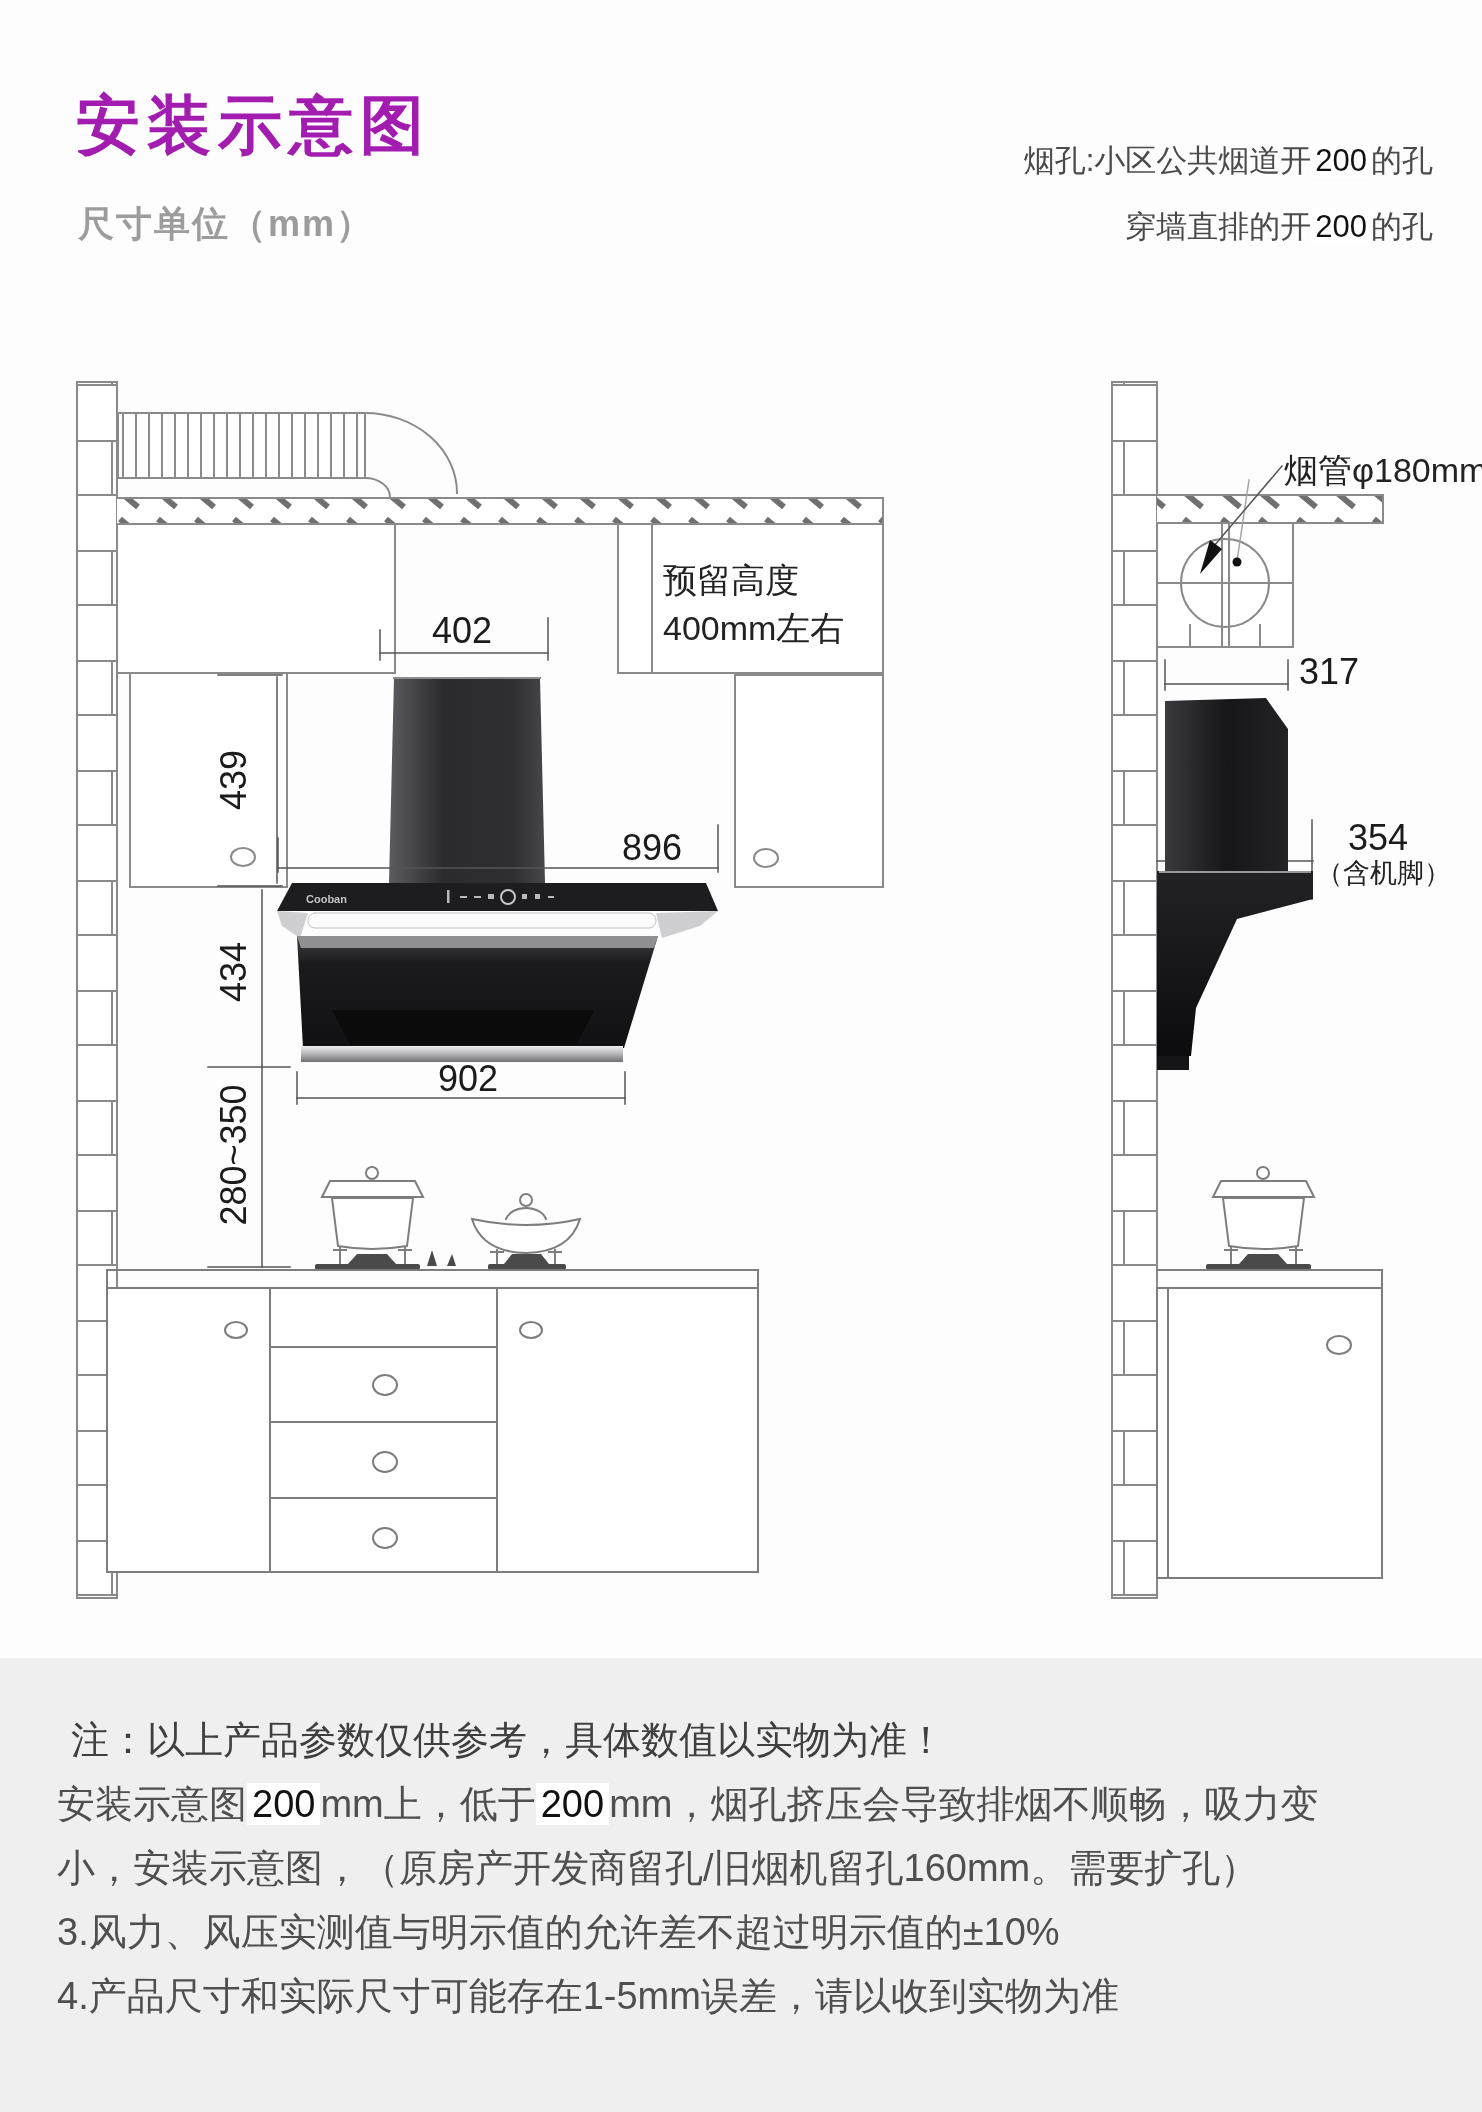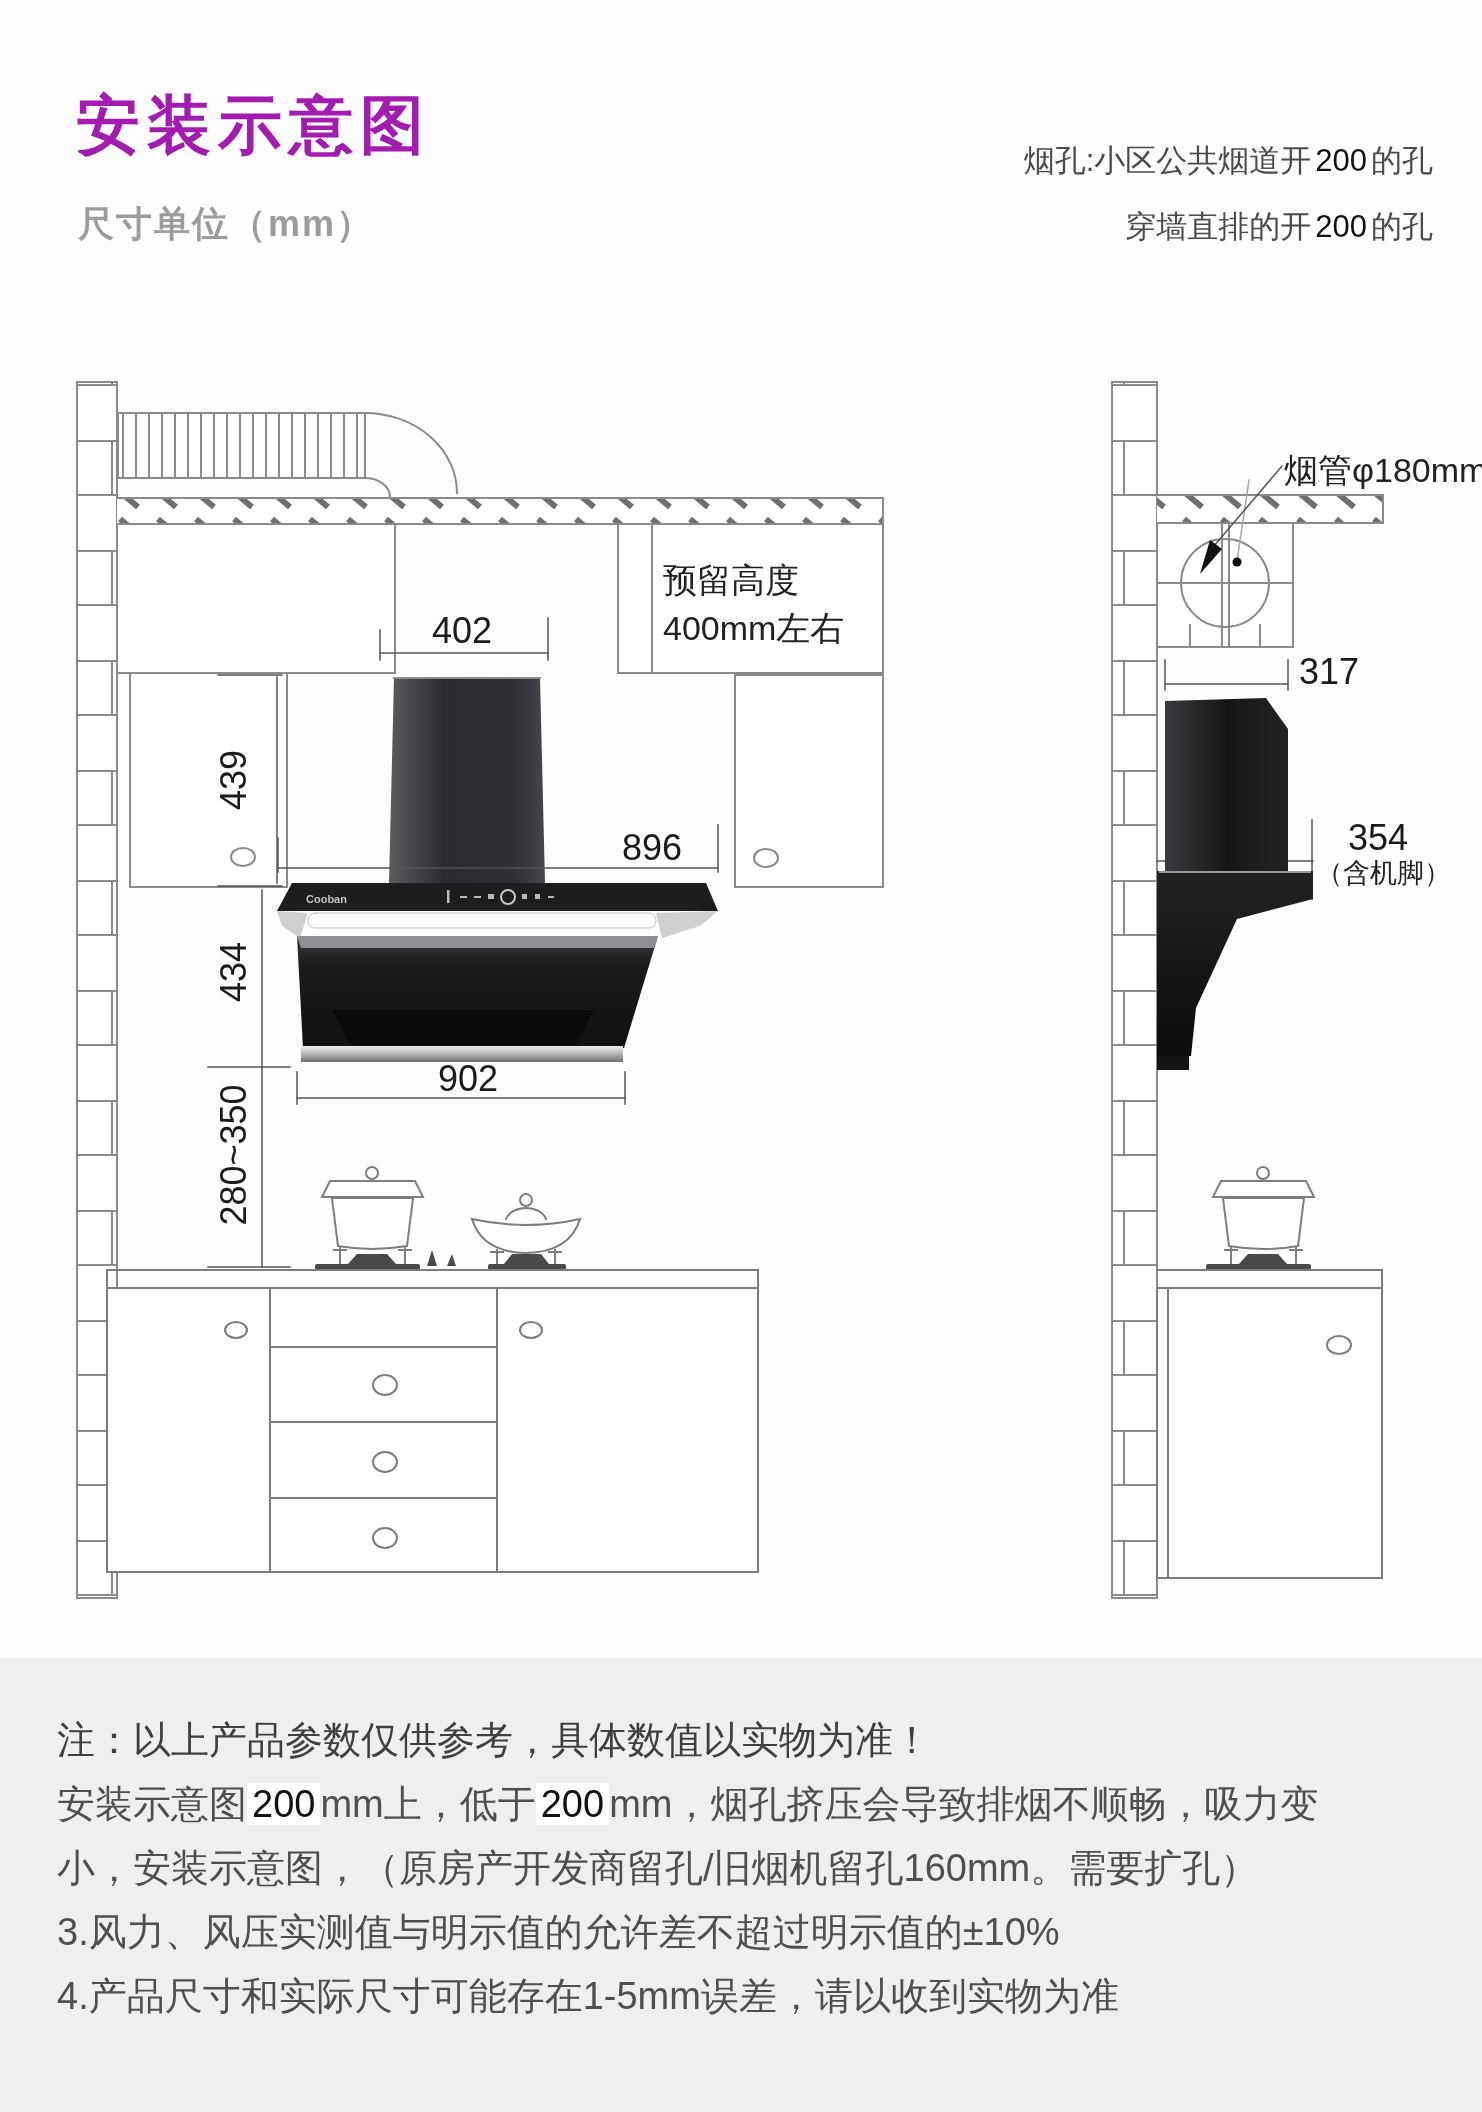"注：以上产品参数仅供参考，具体数值以实物为准！" .notes p.first { margin-left: none -> 14px }
